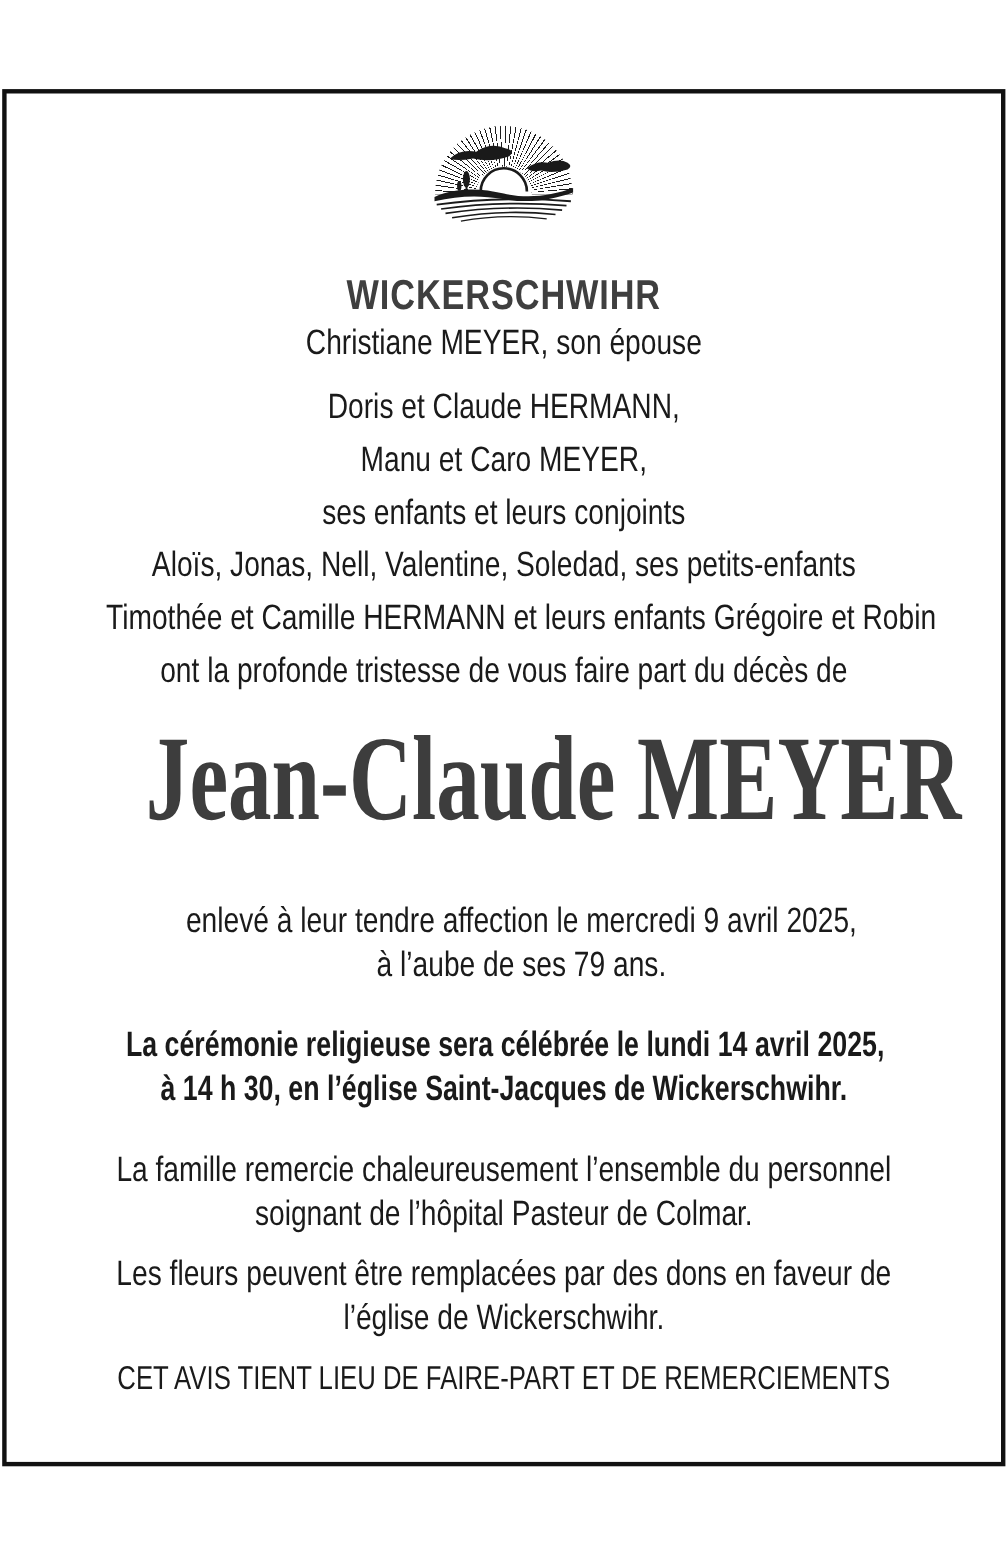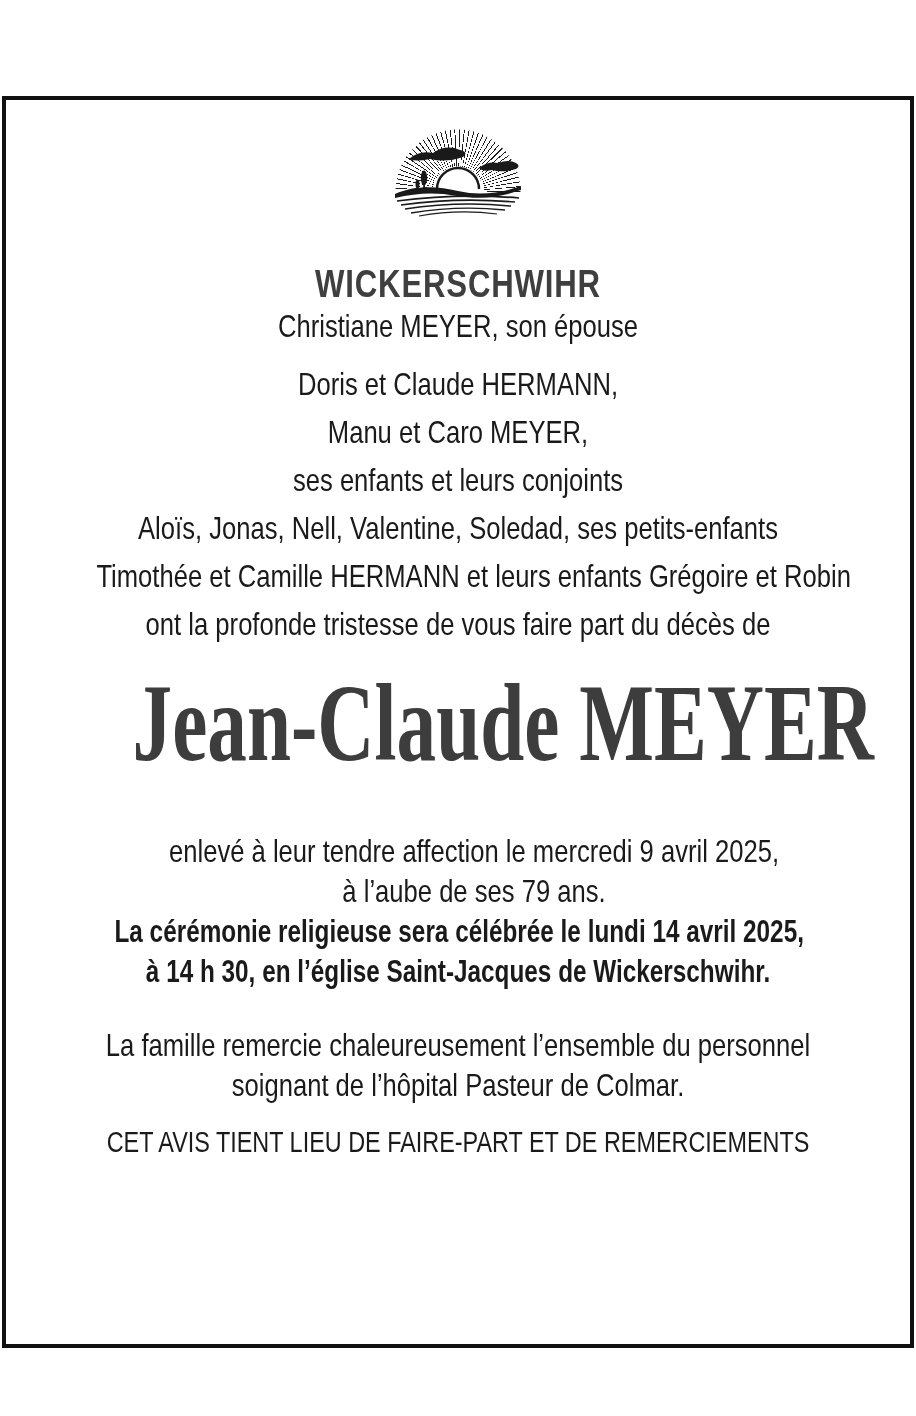"WICKERSCHWIHR" .frame { top: 96px -> 81px }
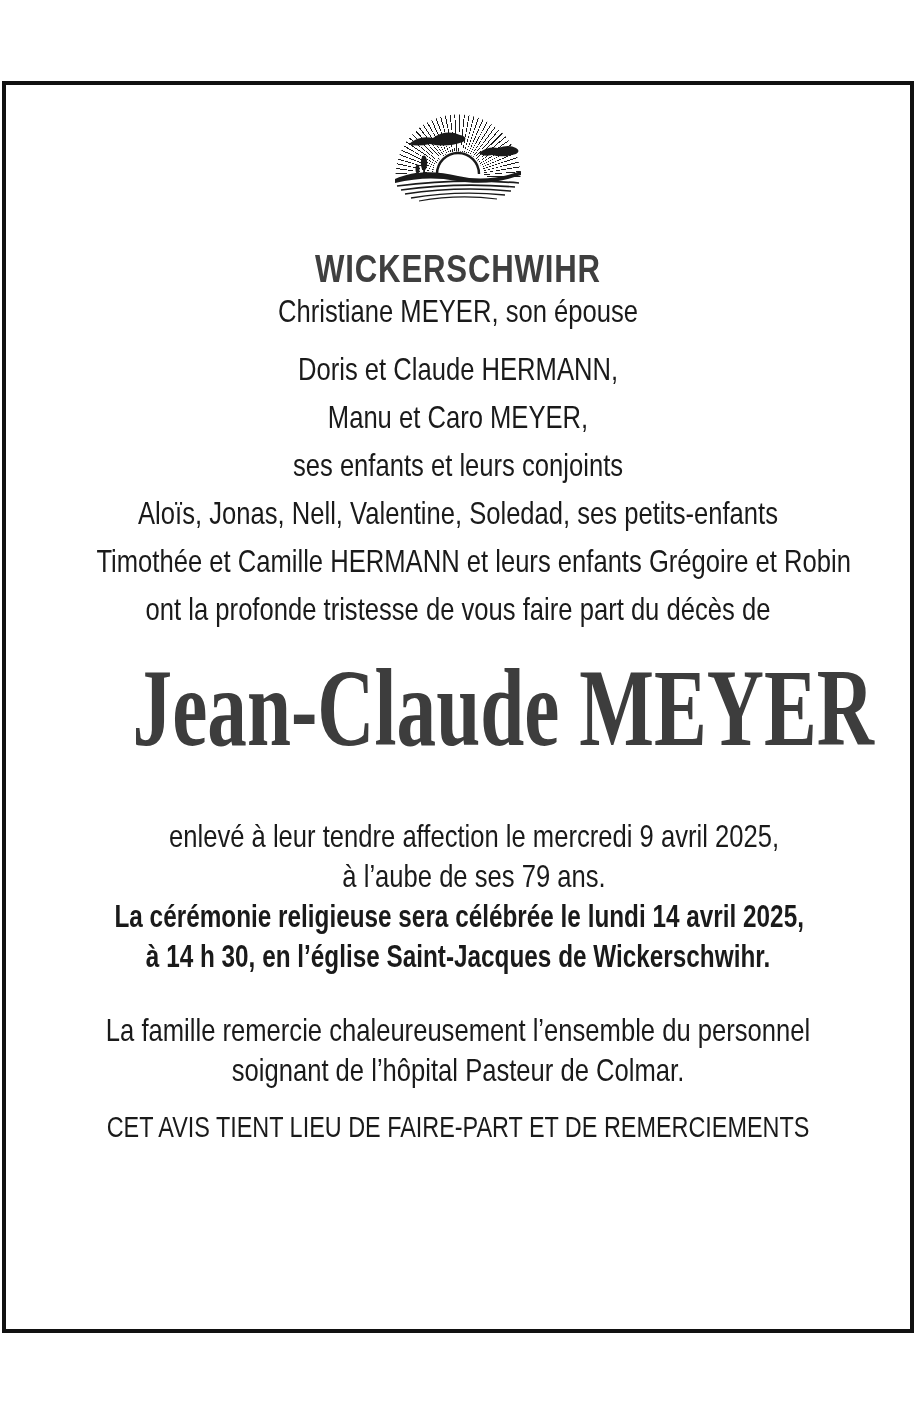"La cérémonie religieuse sera célébrée" .para { margin-top: none -> 33px }
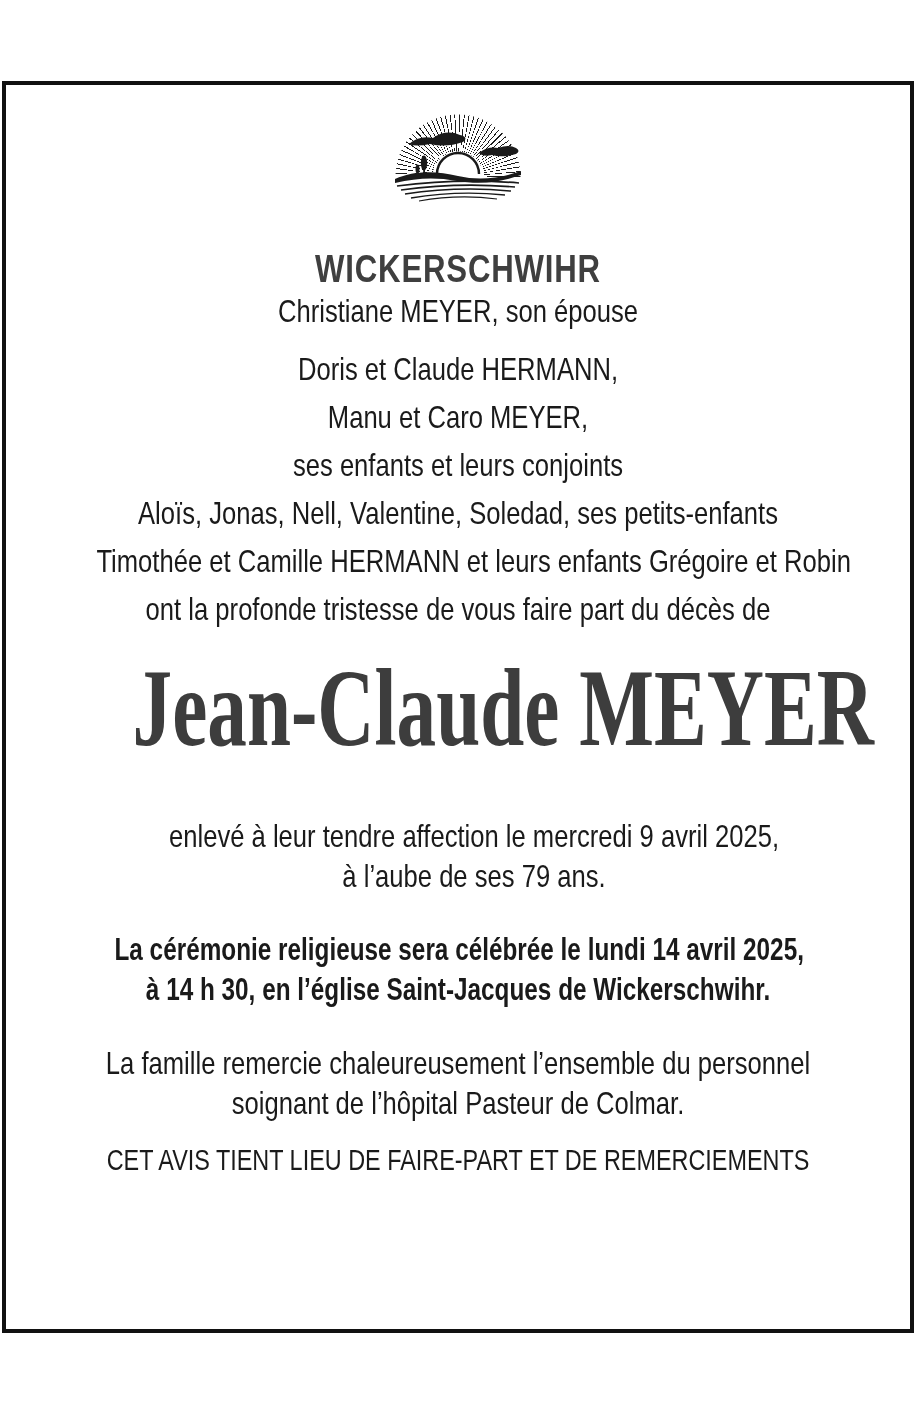"Les fleurs peuvent être remplacées" div.para { html: none -> <div> <div>Les fleurs peuvent être remplacées par des dons en faveur de</div> <div>l’église de Wickerschwihr.</div> </div> }
